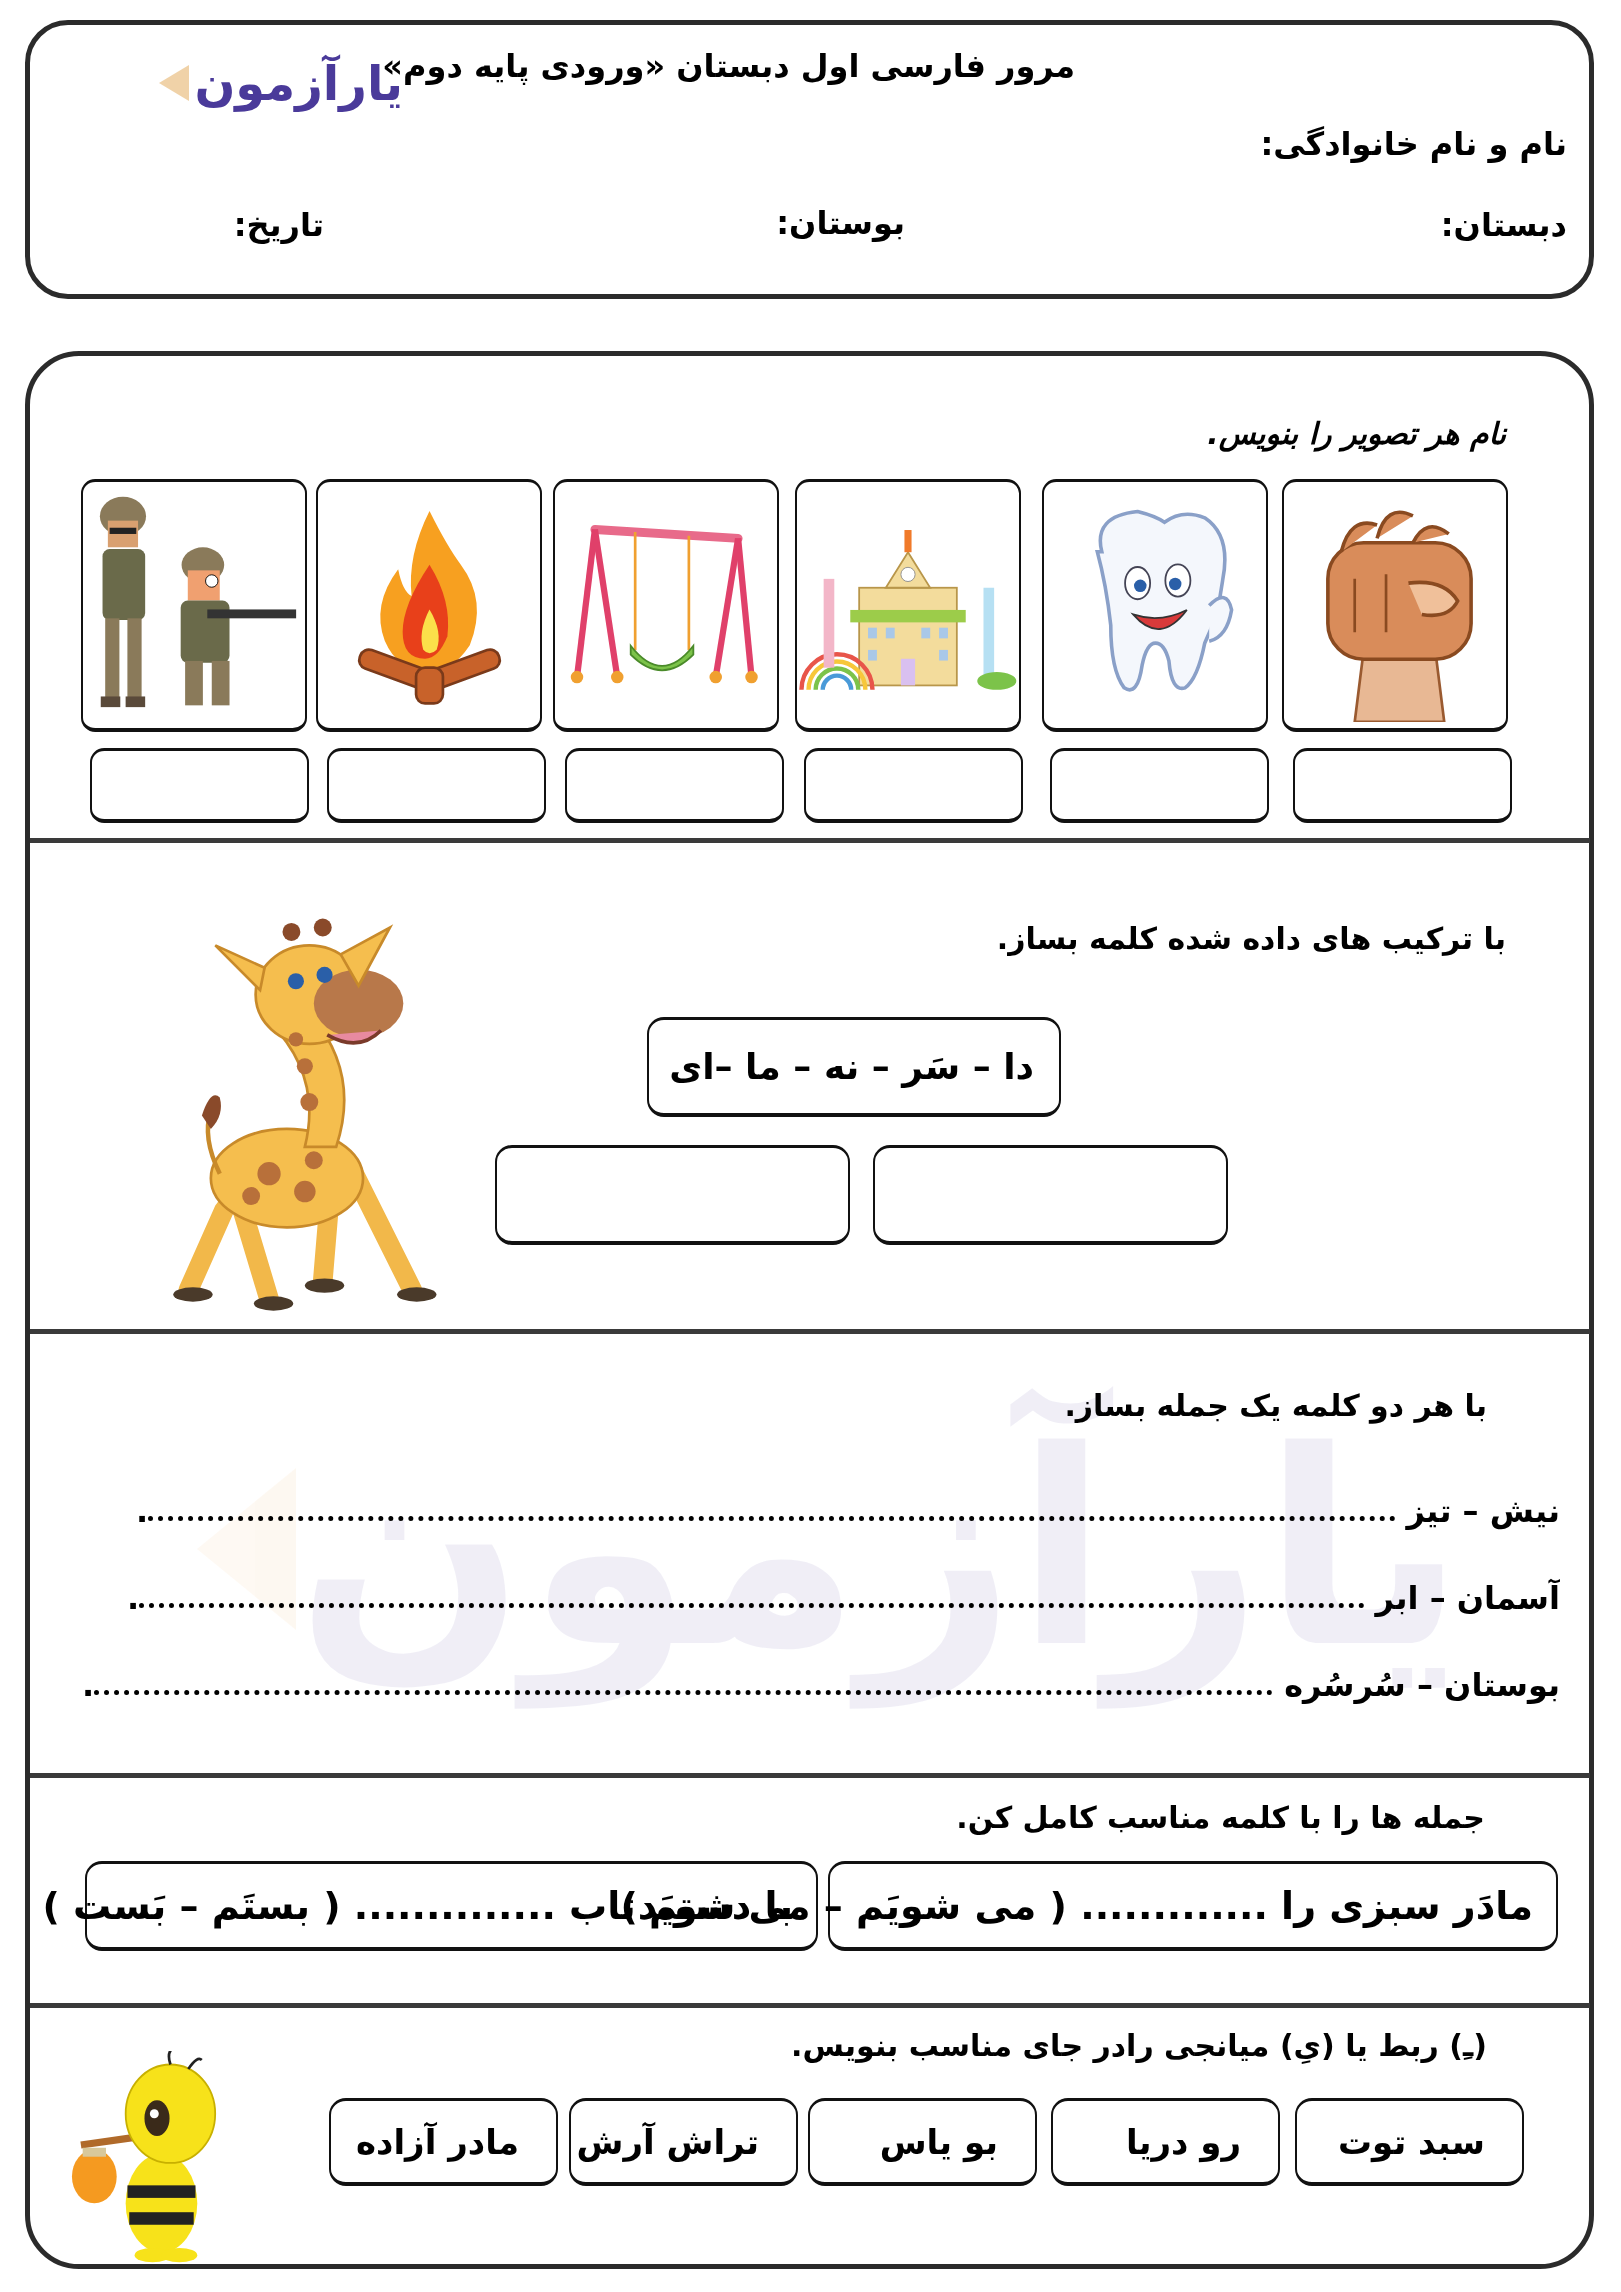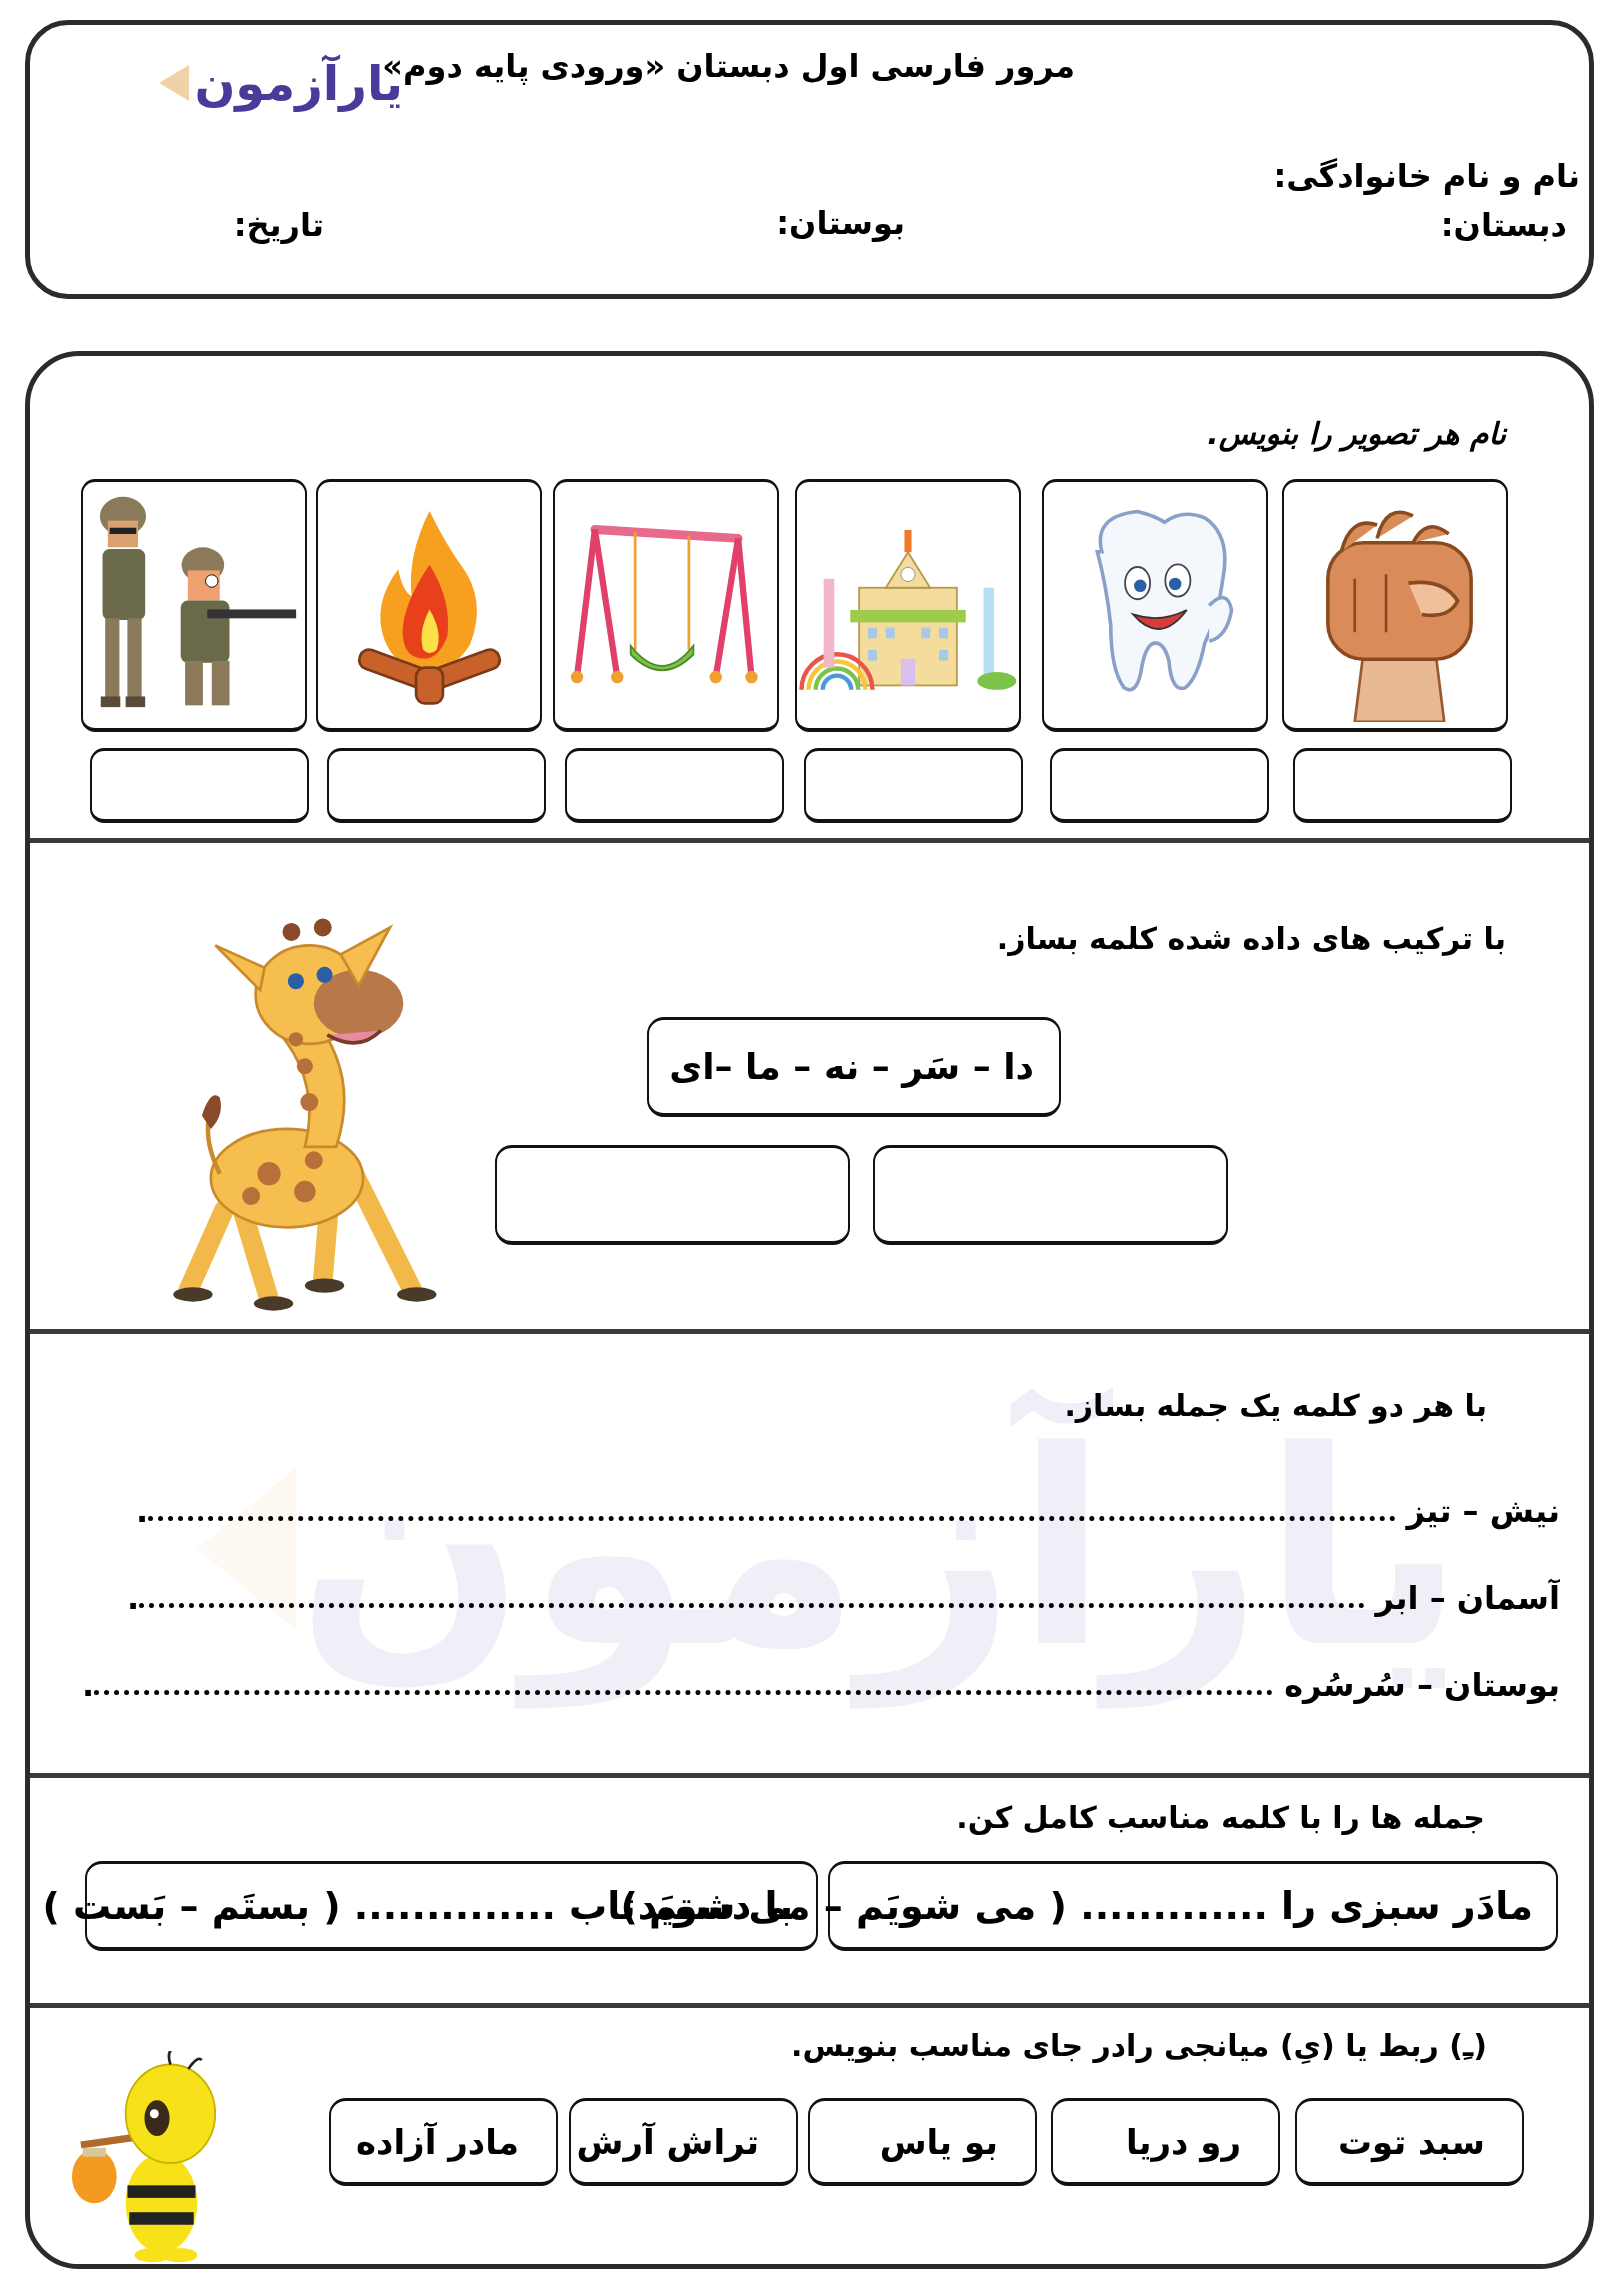"نام و نام خانوادگی:" .hdr-name { margin-top: 32px -> none; right: 41px -> 54px }
